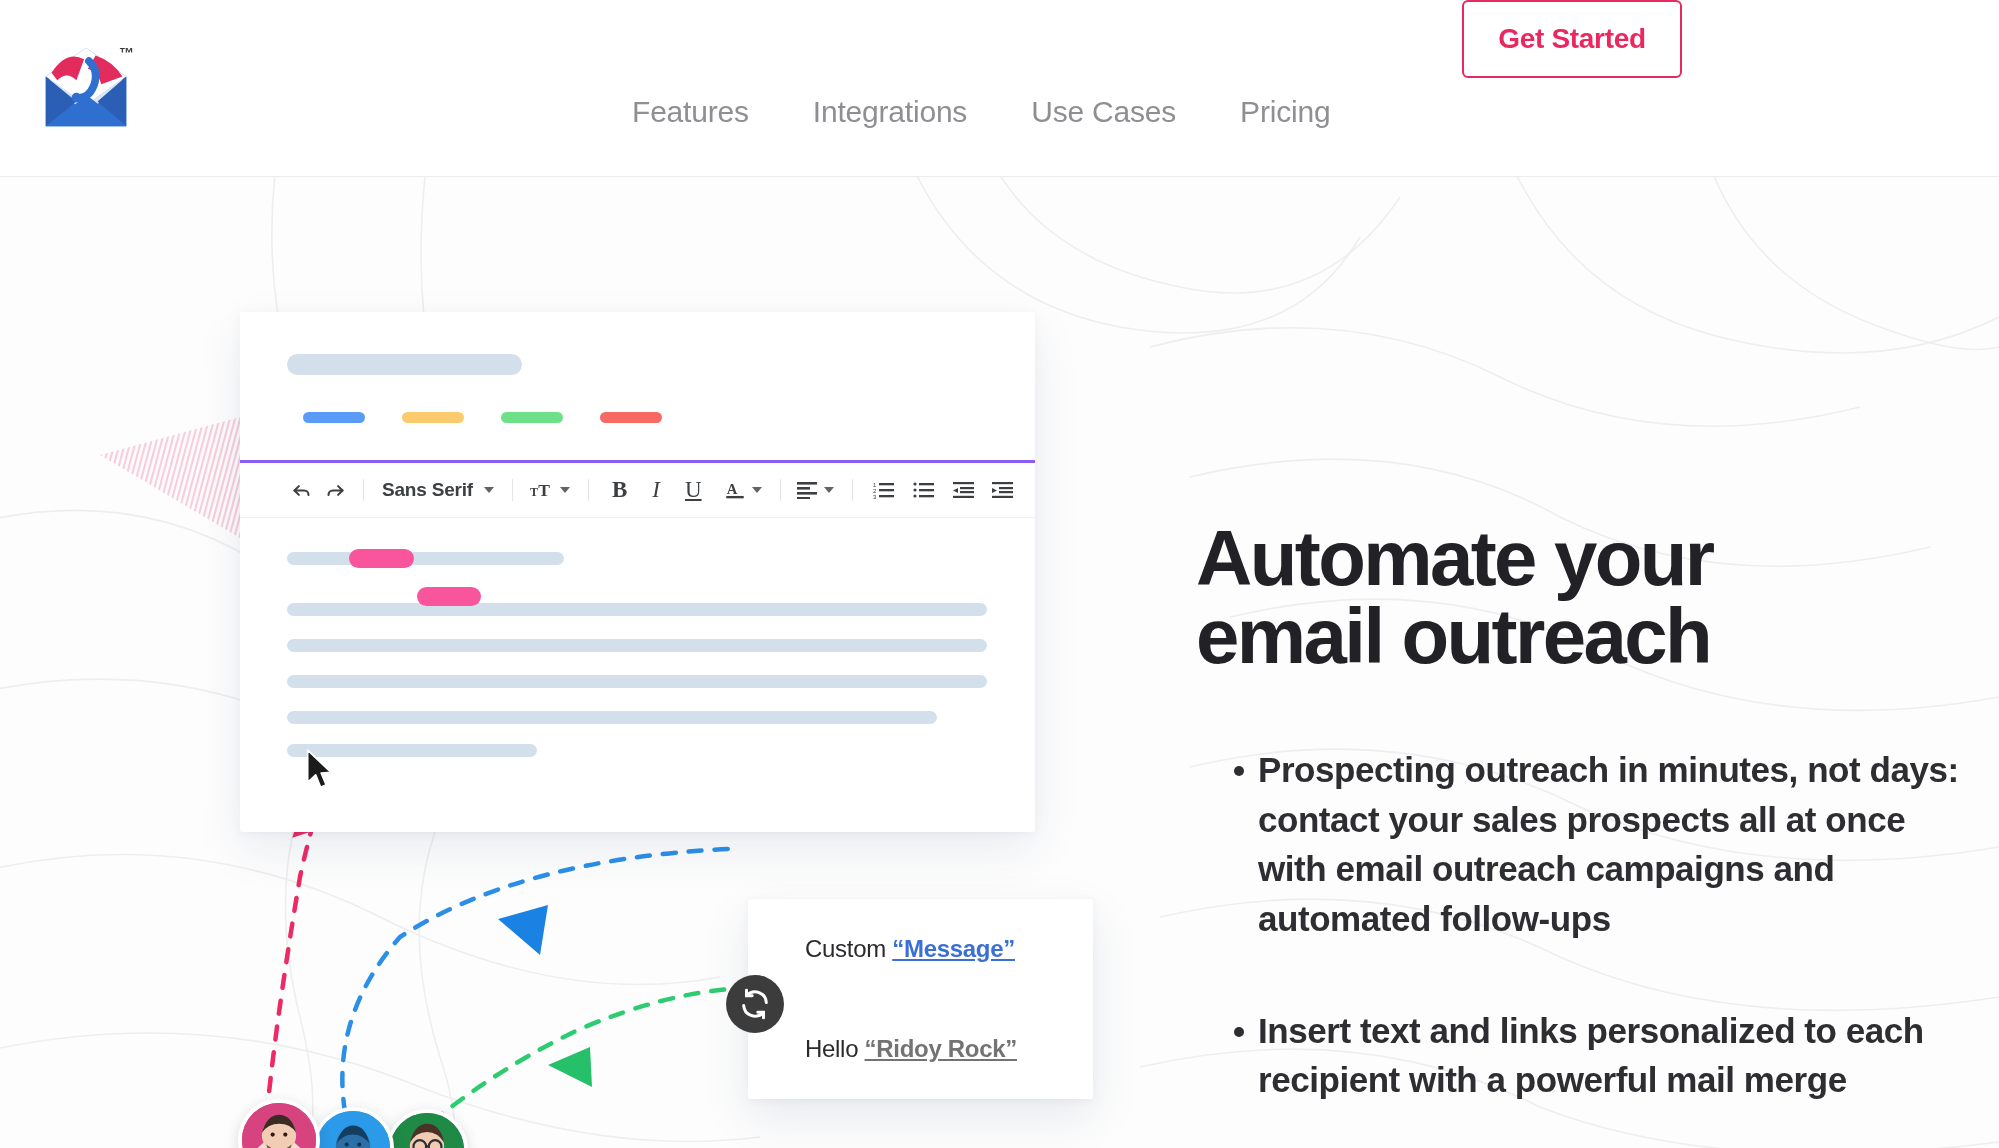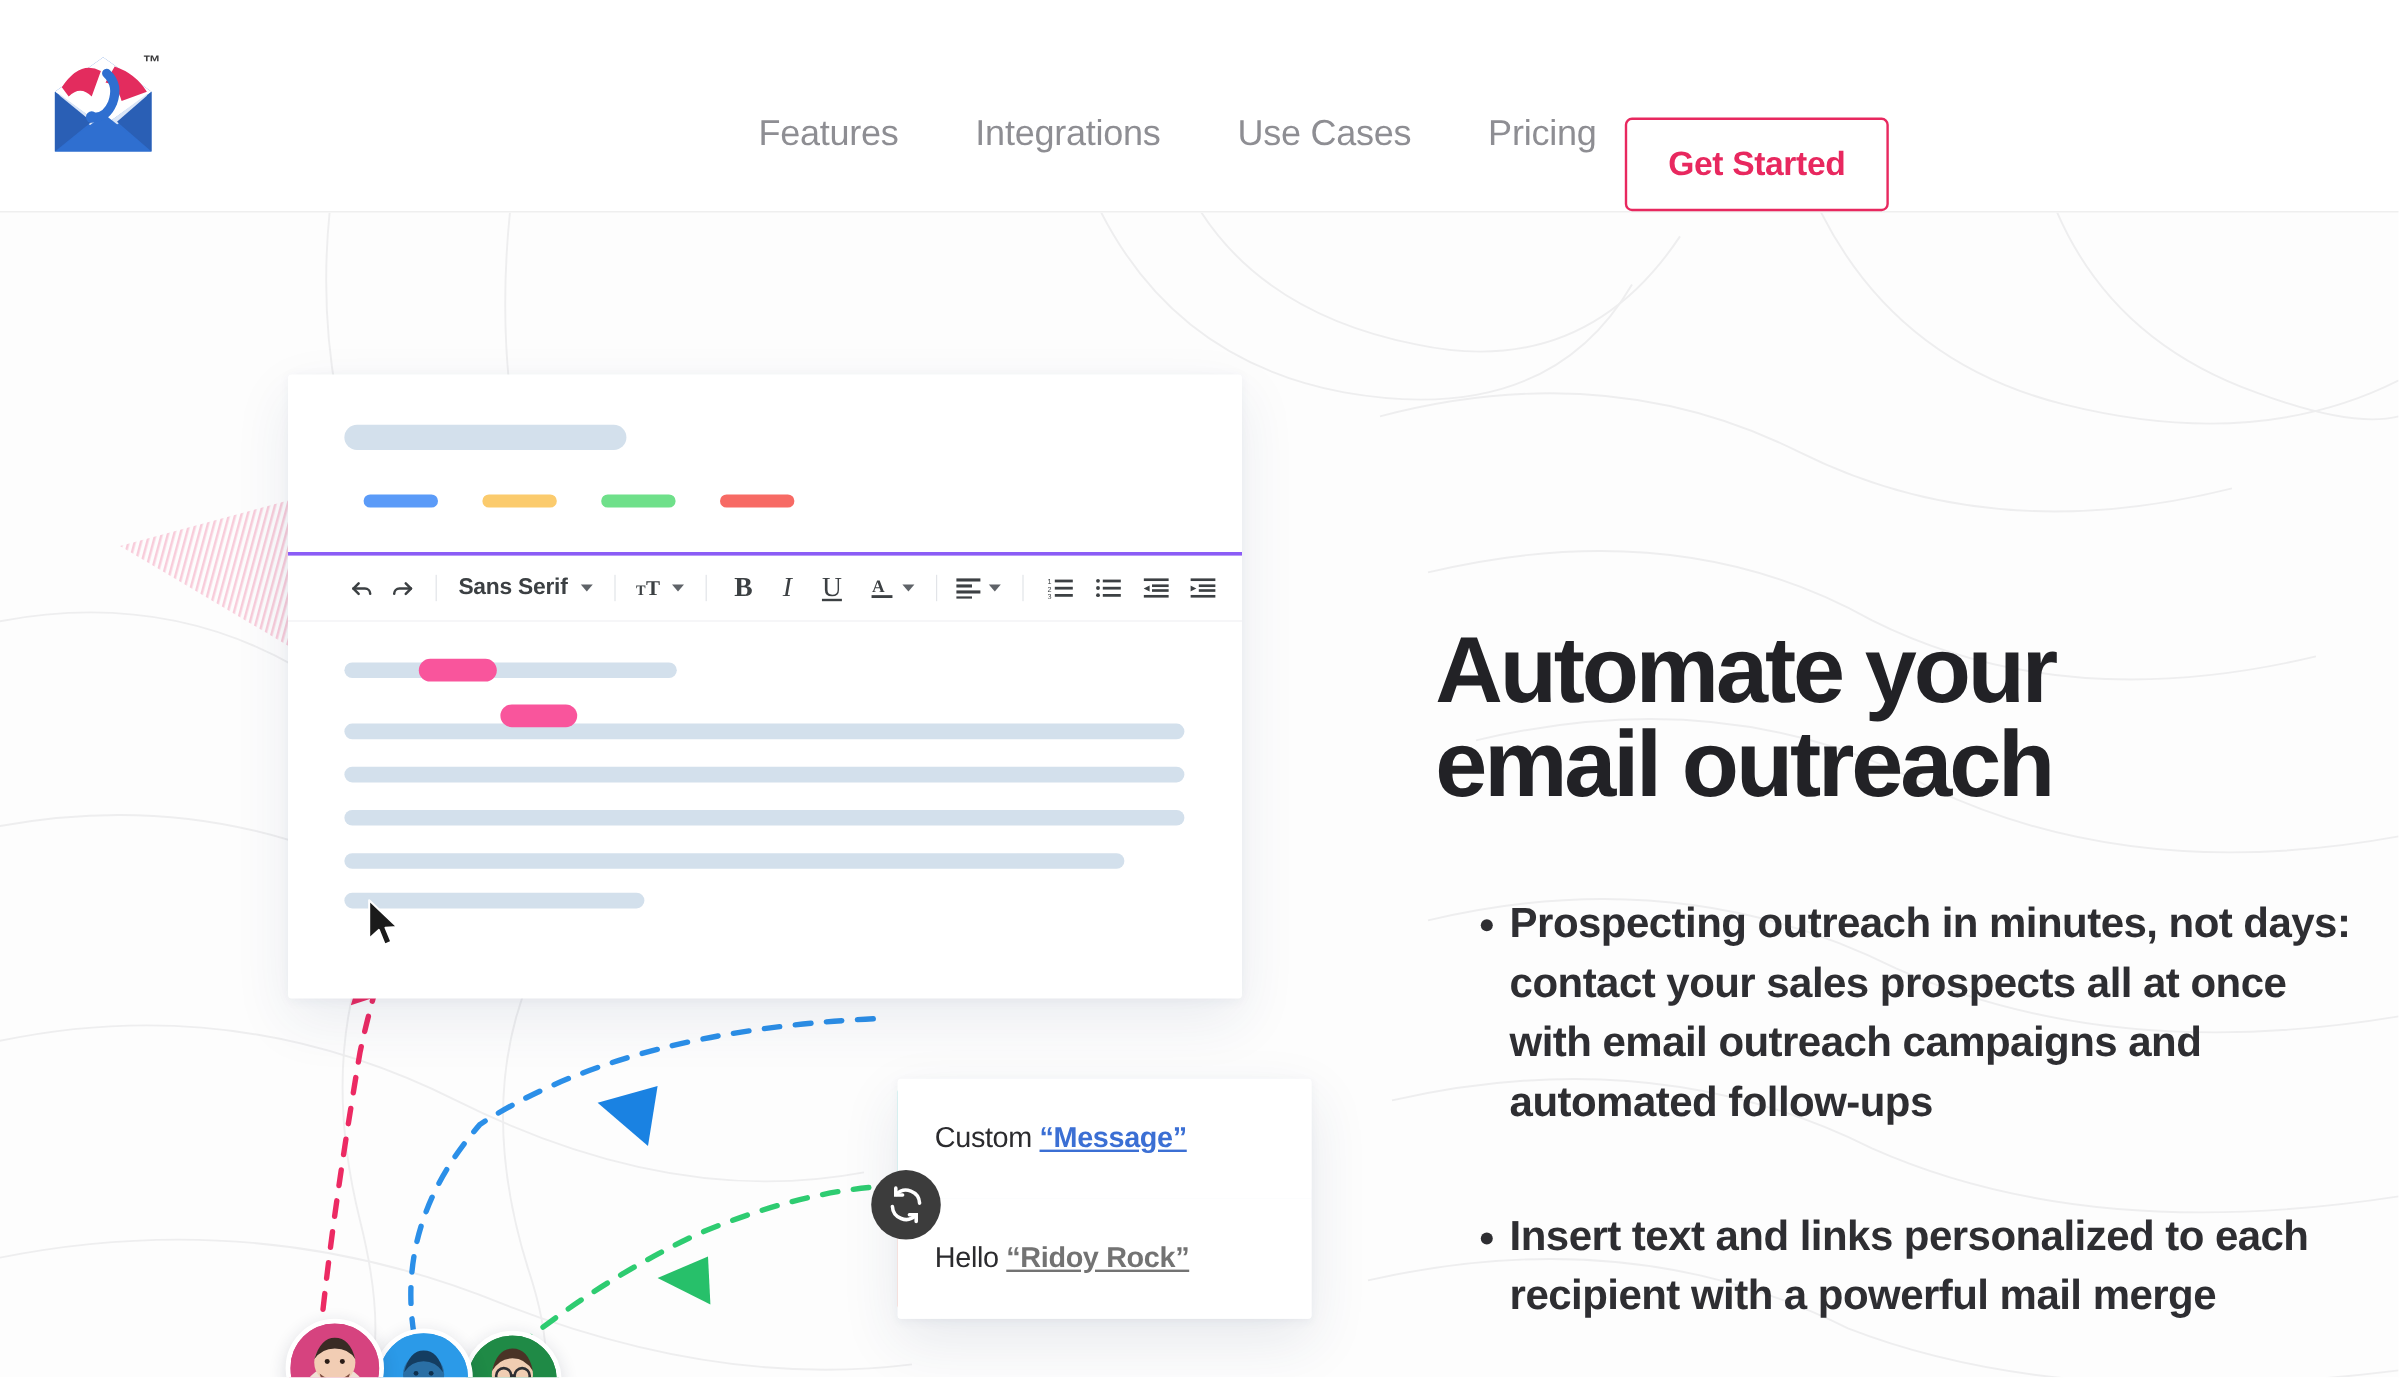"Get Started" .header-ctas { align-items: flex-end -> flex-start; left: 1354px -> 1462px }
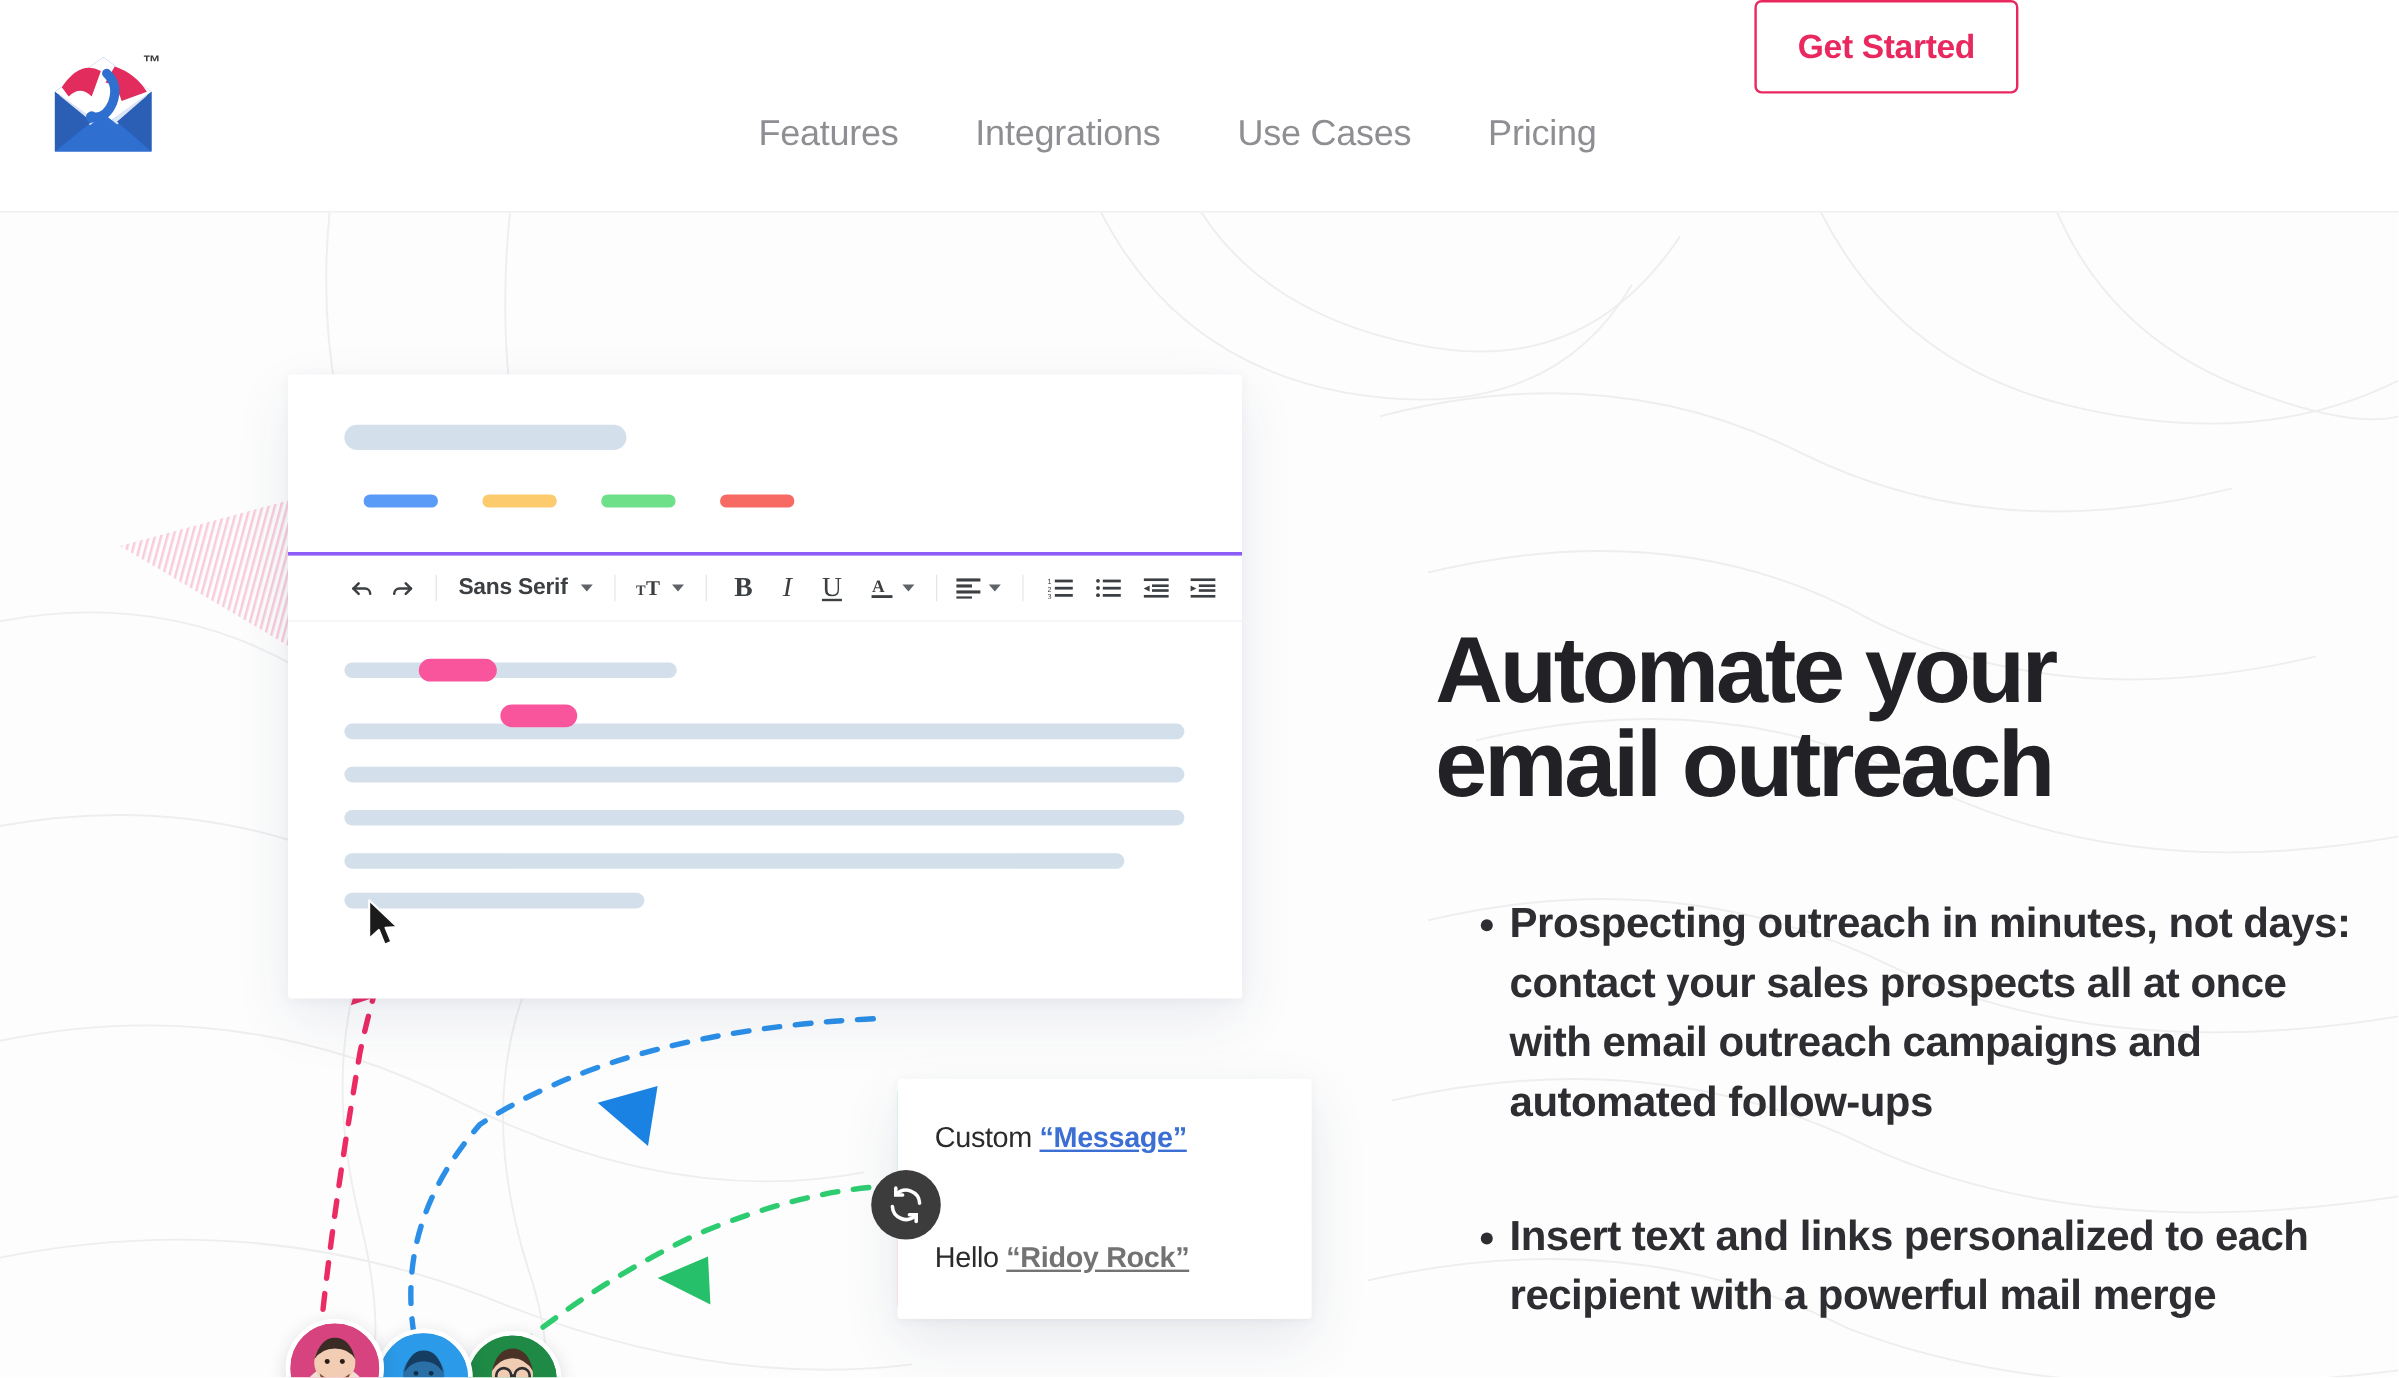"Custom “Message”" .merge-row { padding-left: 31px -> 57px }
